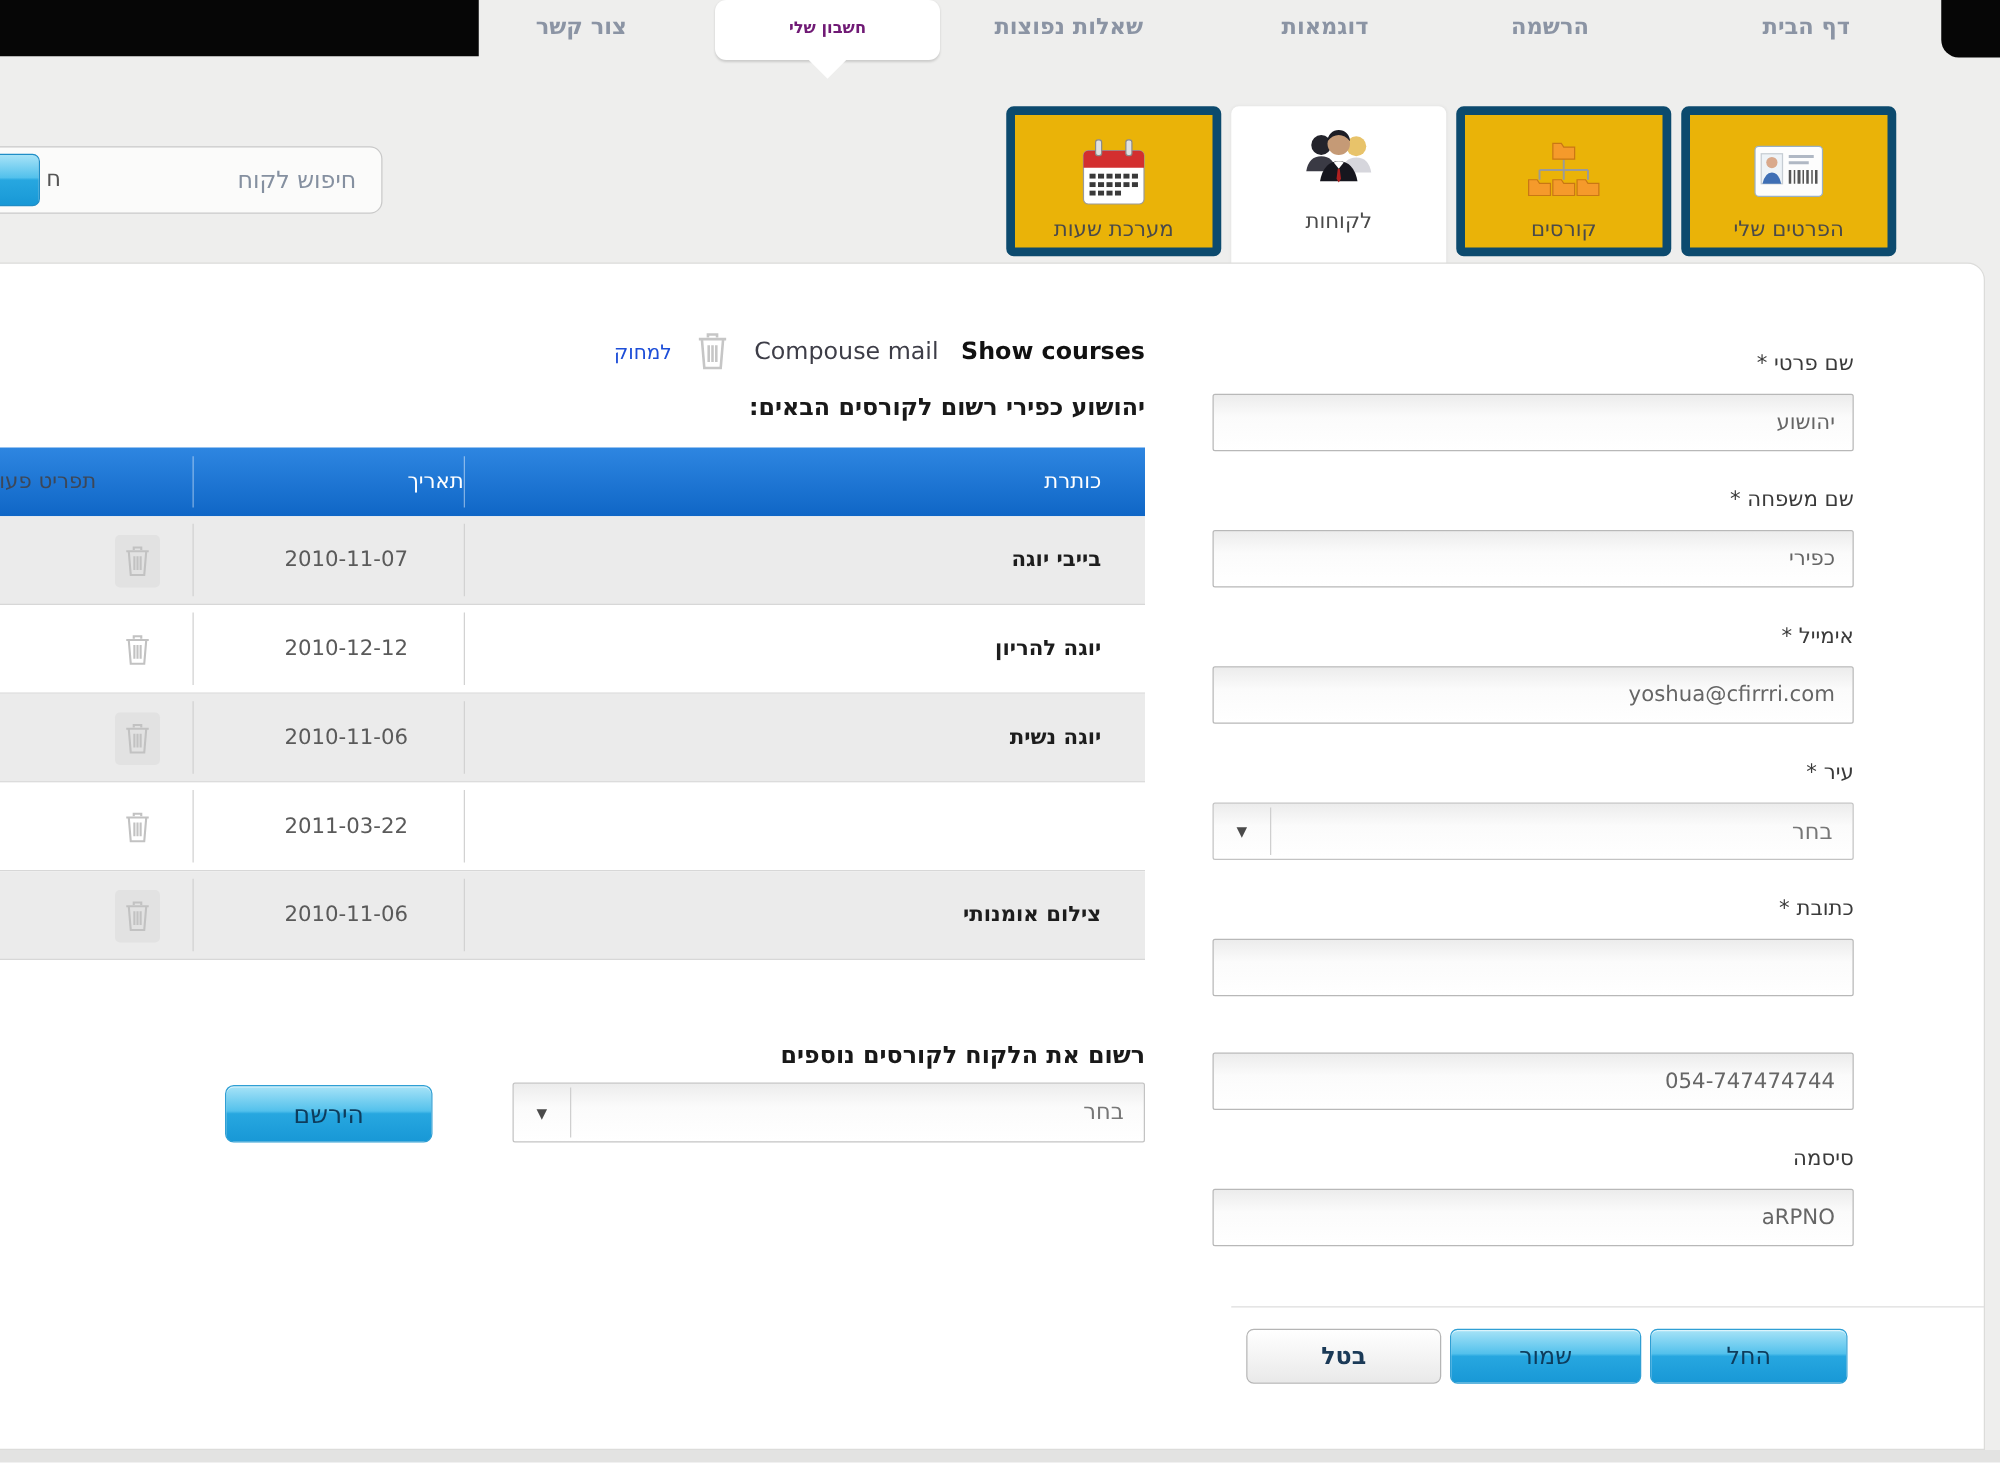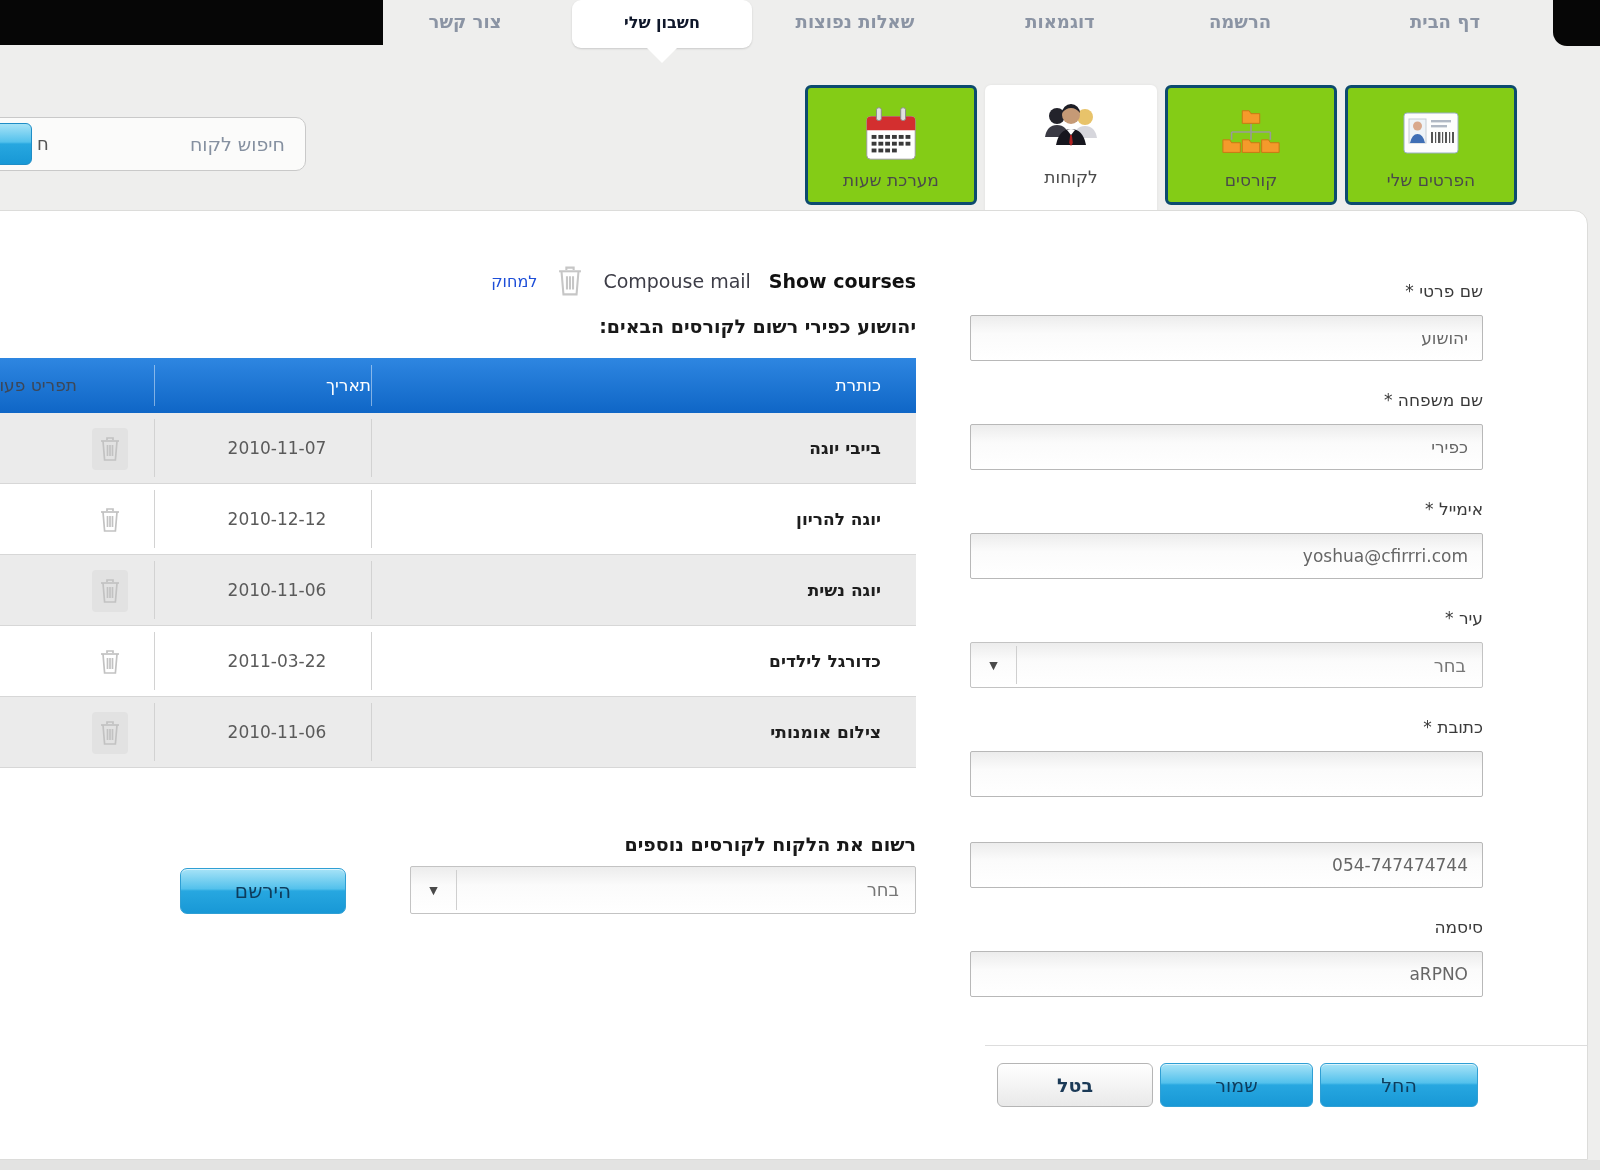"חשבון שלי" .nav-bubble .lbl { color: #0f172a -> #701a75; font-size: 16px -> 13px }
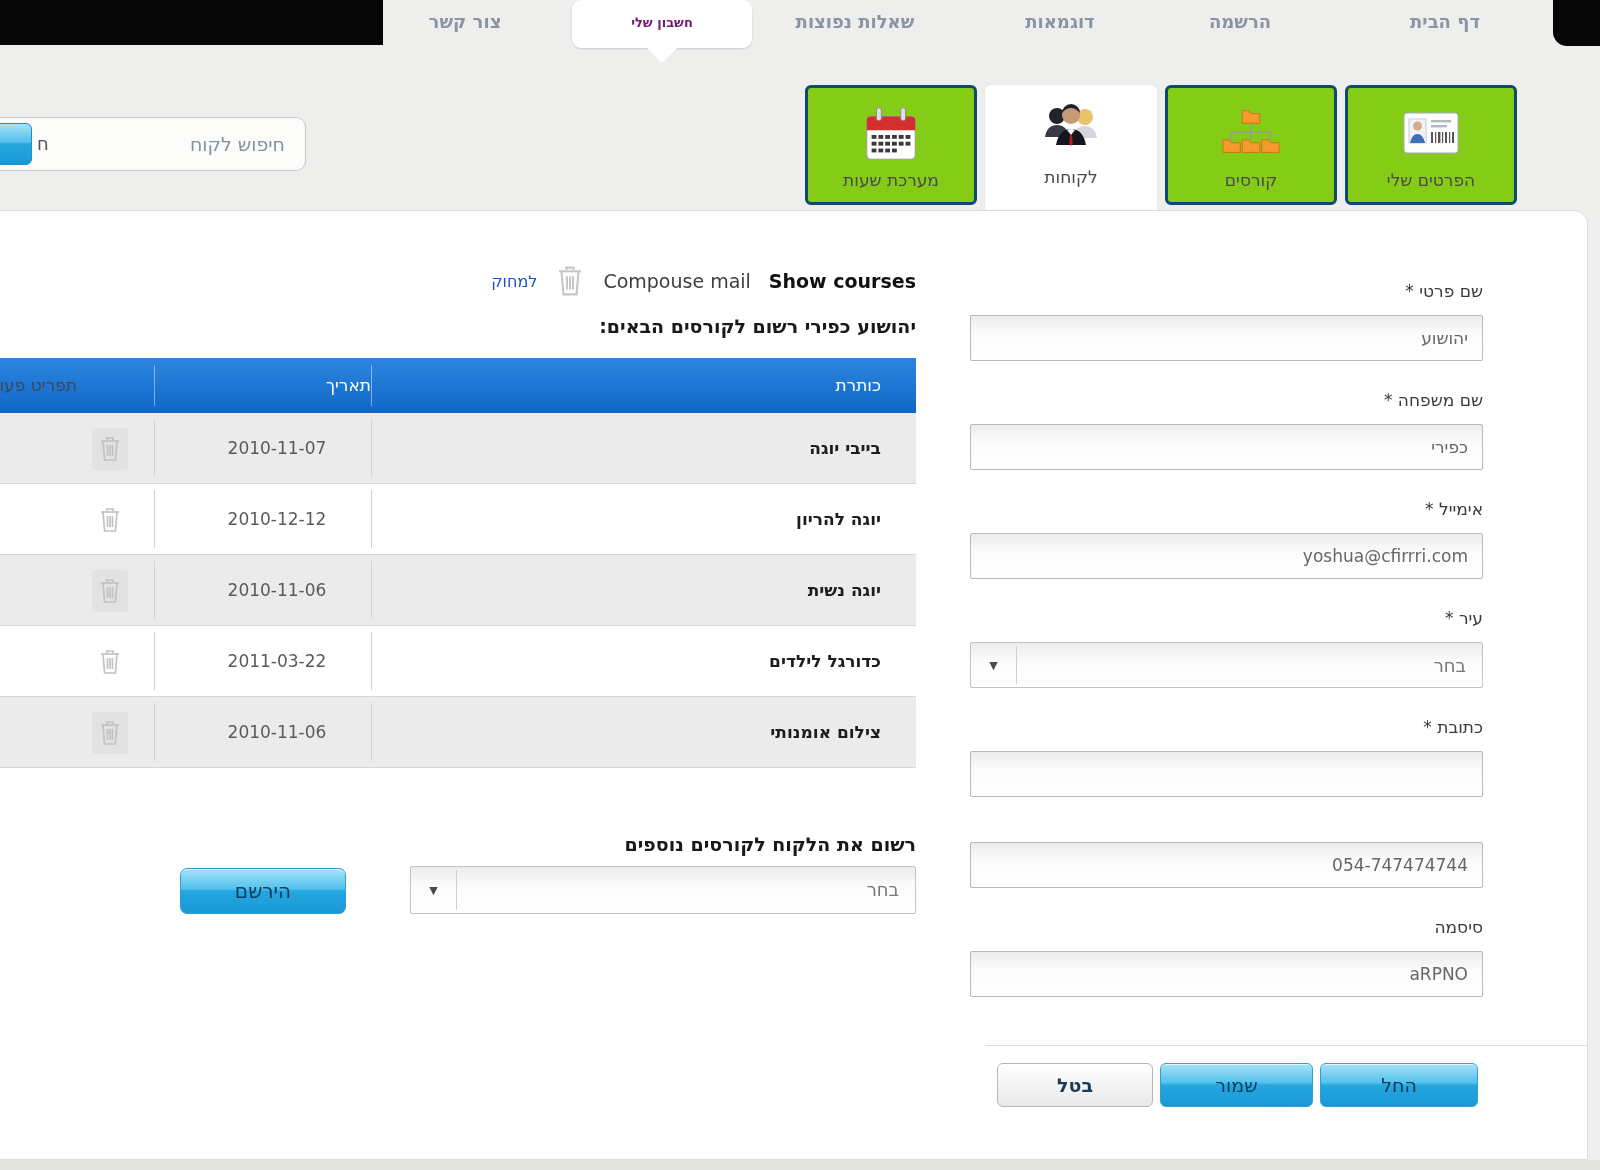"מערכת שעות" .icon-tab { background: #84cc16 -> #eab308; border: 3px solid #0c4a6e -> 7px solid #0c4a6e }
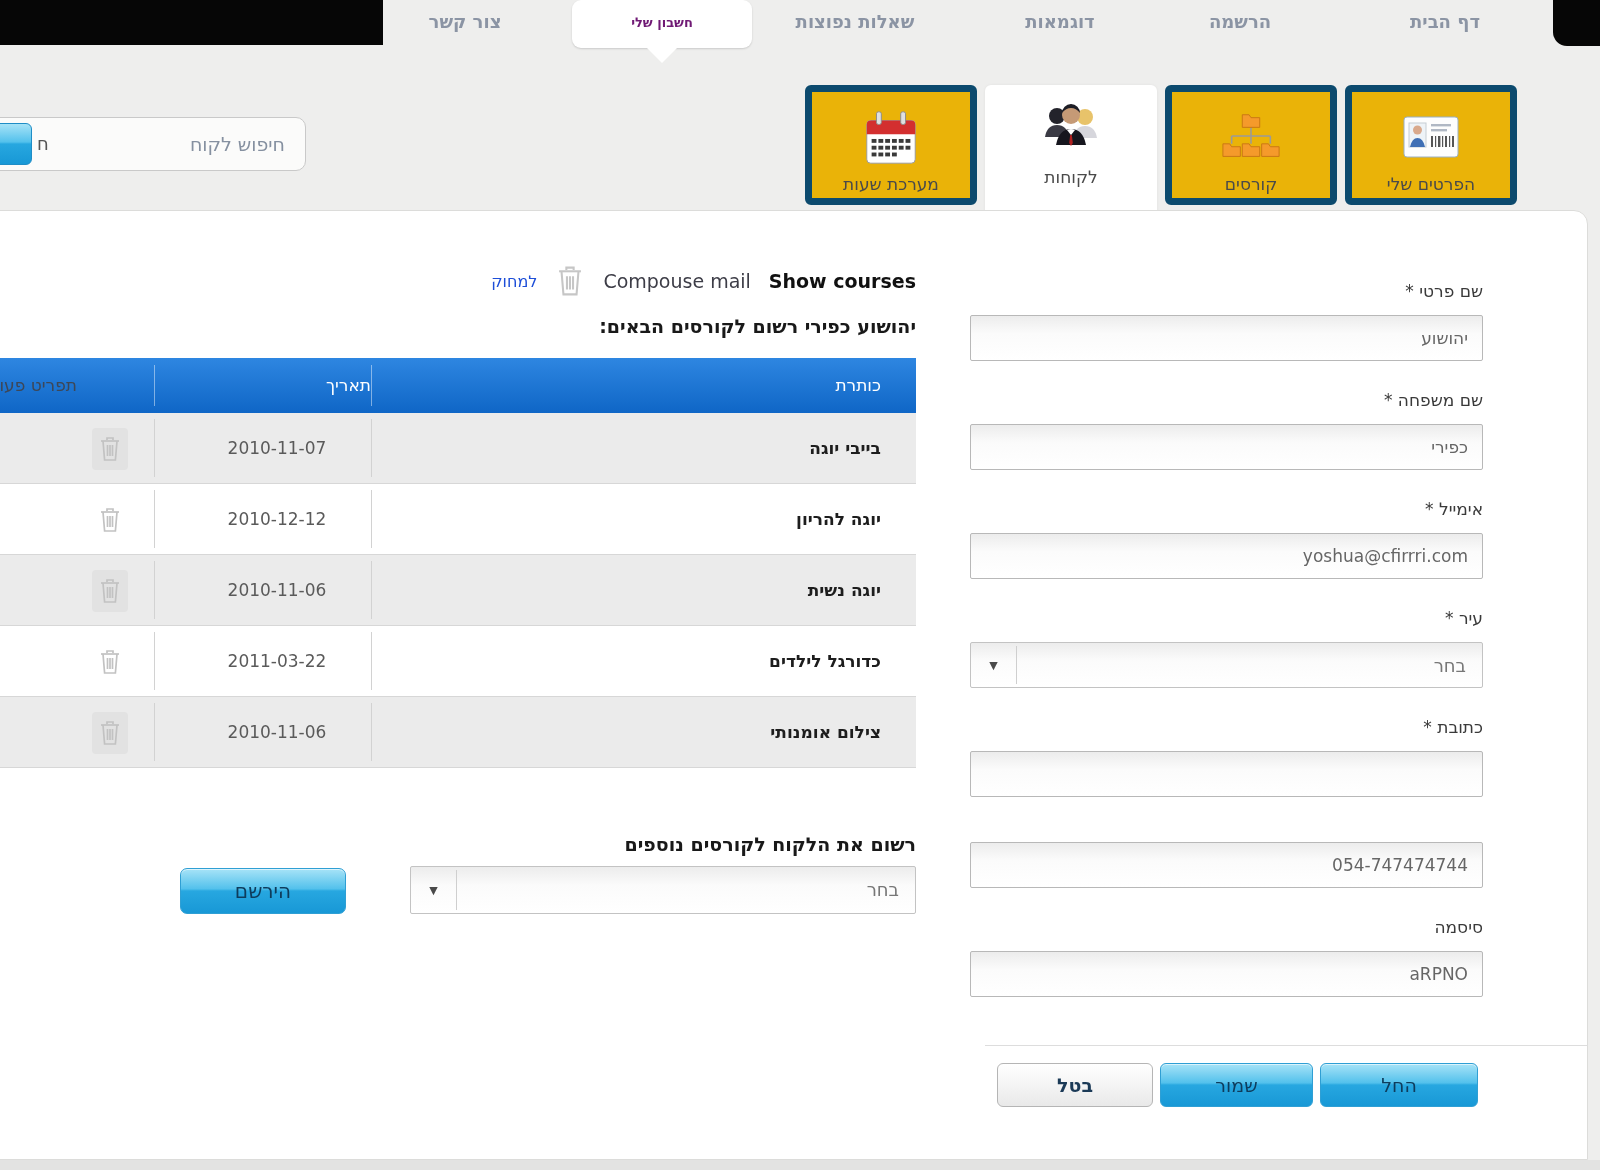"כדורגל לילדים" span.r-title { html: <span>כדורגל לילדים</span> -> none }
